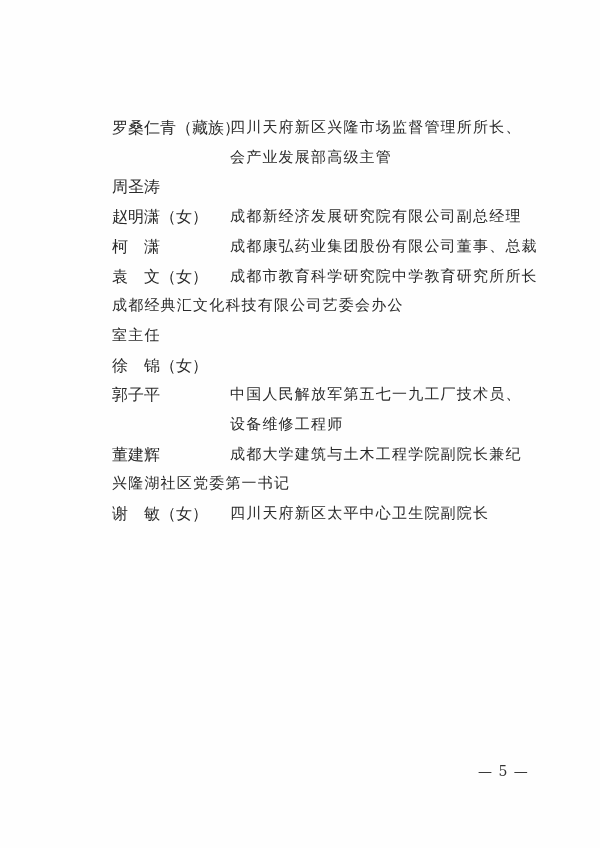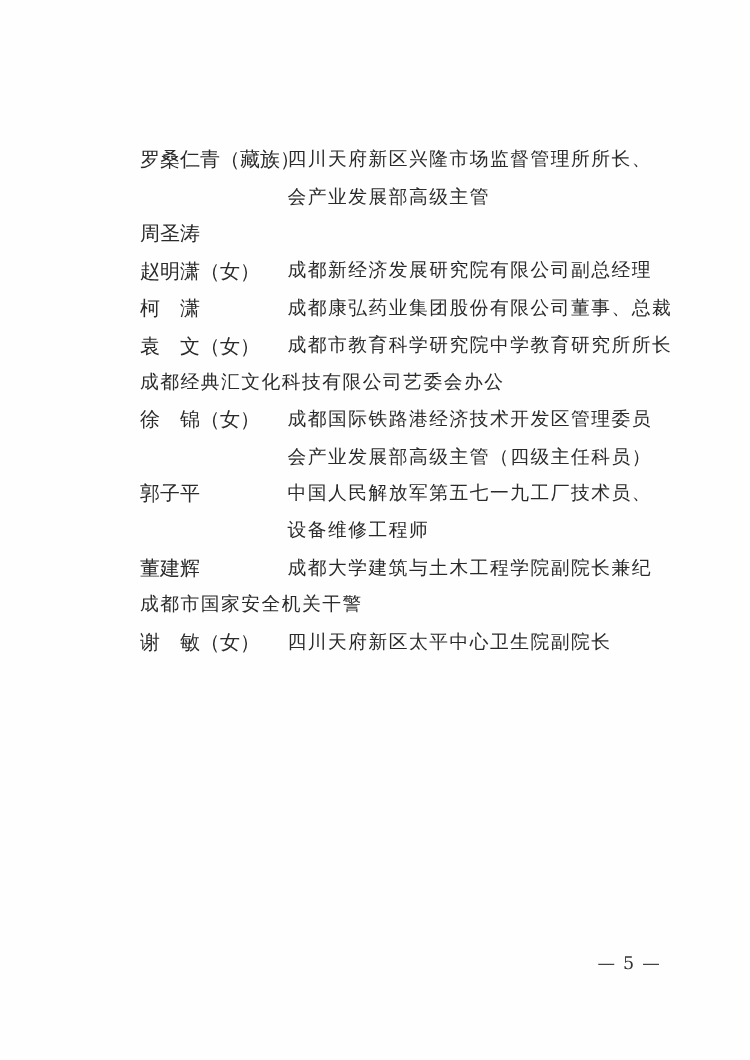"室主任" span.line { html: none -> <span>室主任</span> }
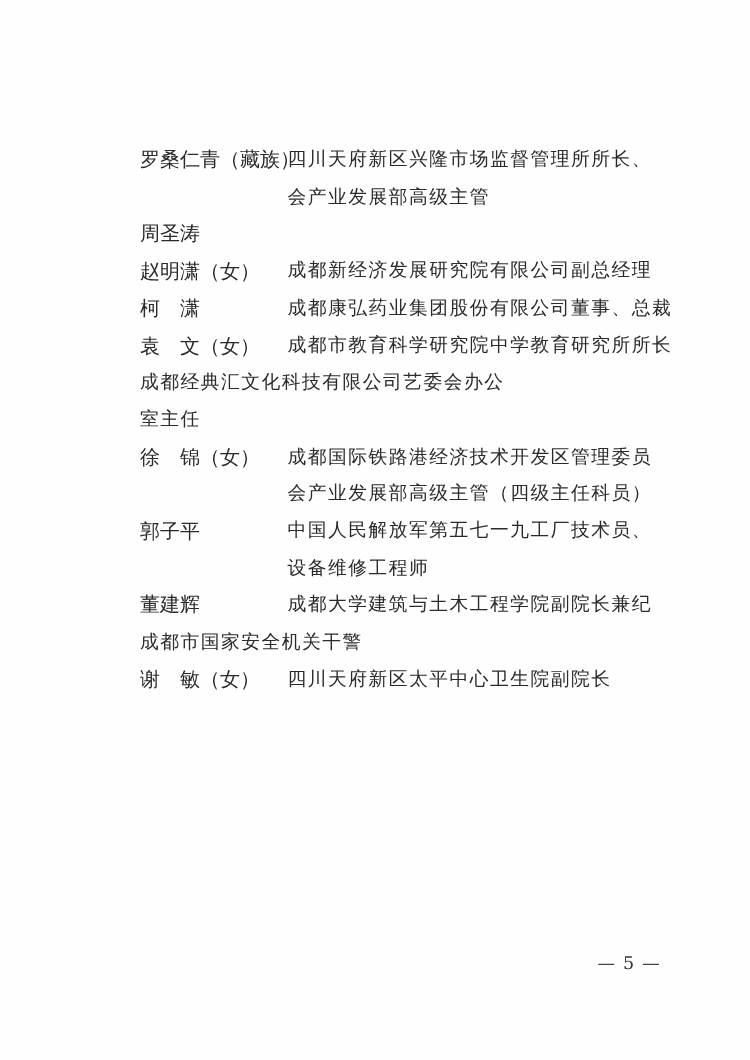"成都国际铁路港经济技术开发区管理委员" div.desc { html: <div> <span>成都国际铁路港经济技术开发区管理委员</span> <span>会产业发展部高级主管（四级主任科员）</span> </div> -> none }
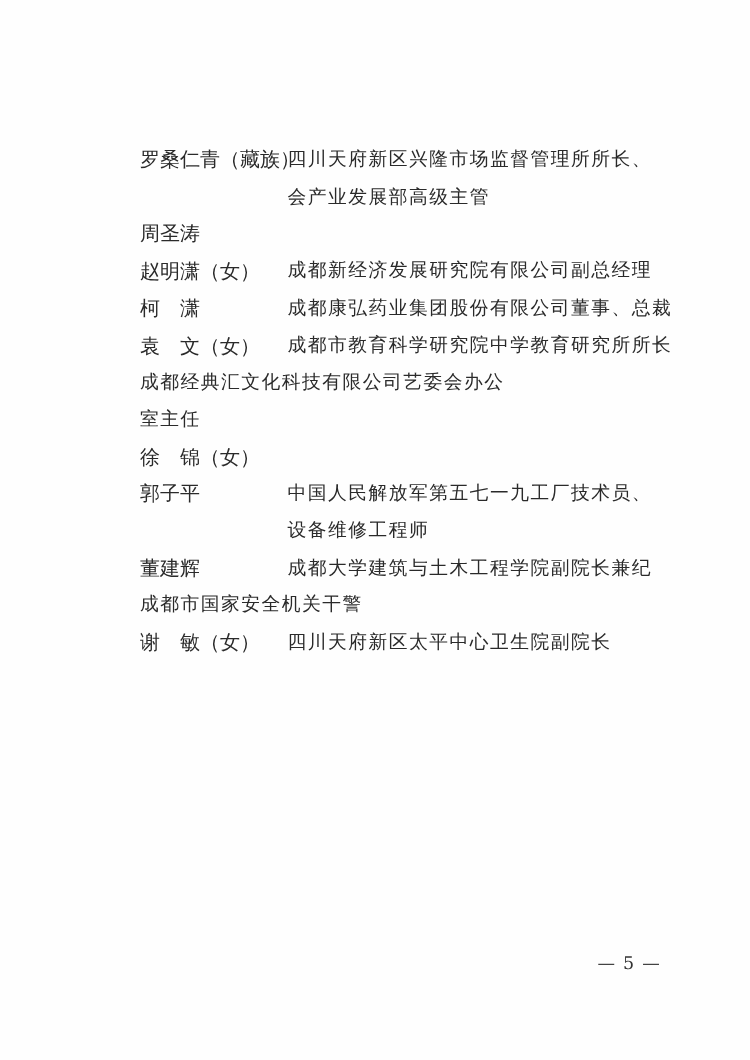"成都市国家安全机关干警" span.line { text: 成都市国家安全机关干警 -> 兴隆湖社区党委第一书记 }
